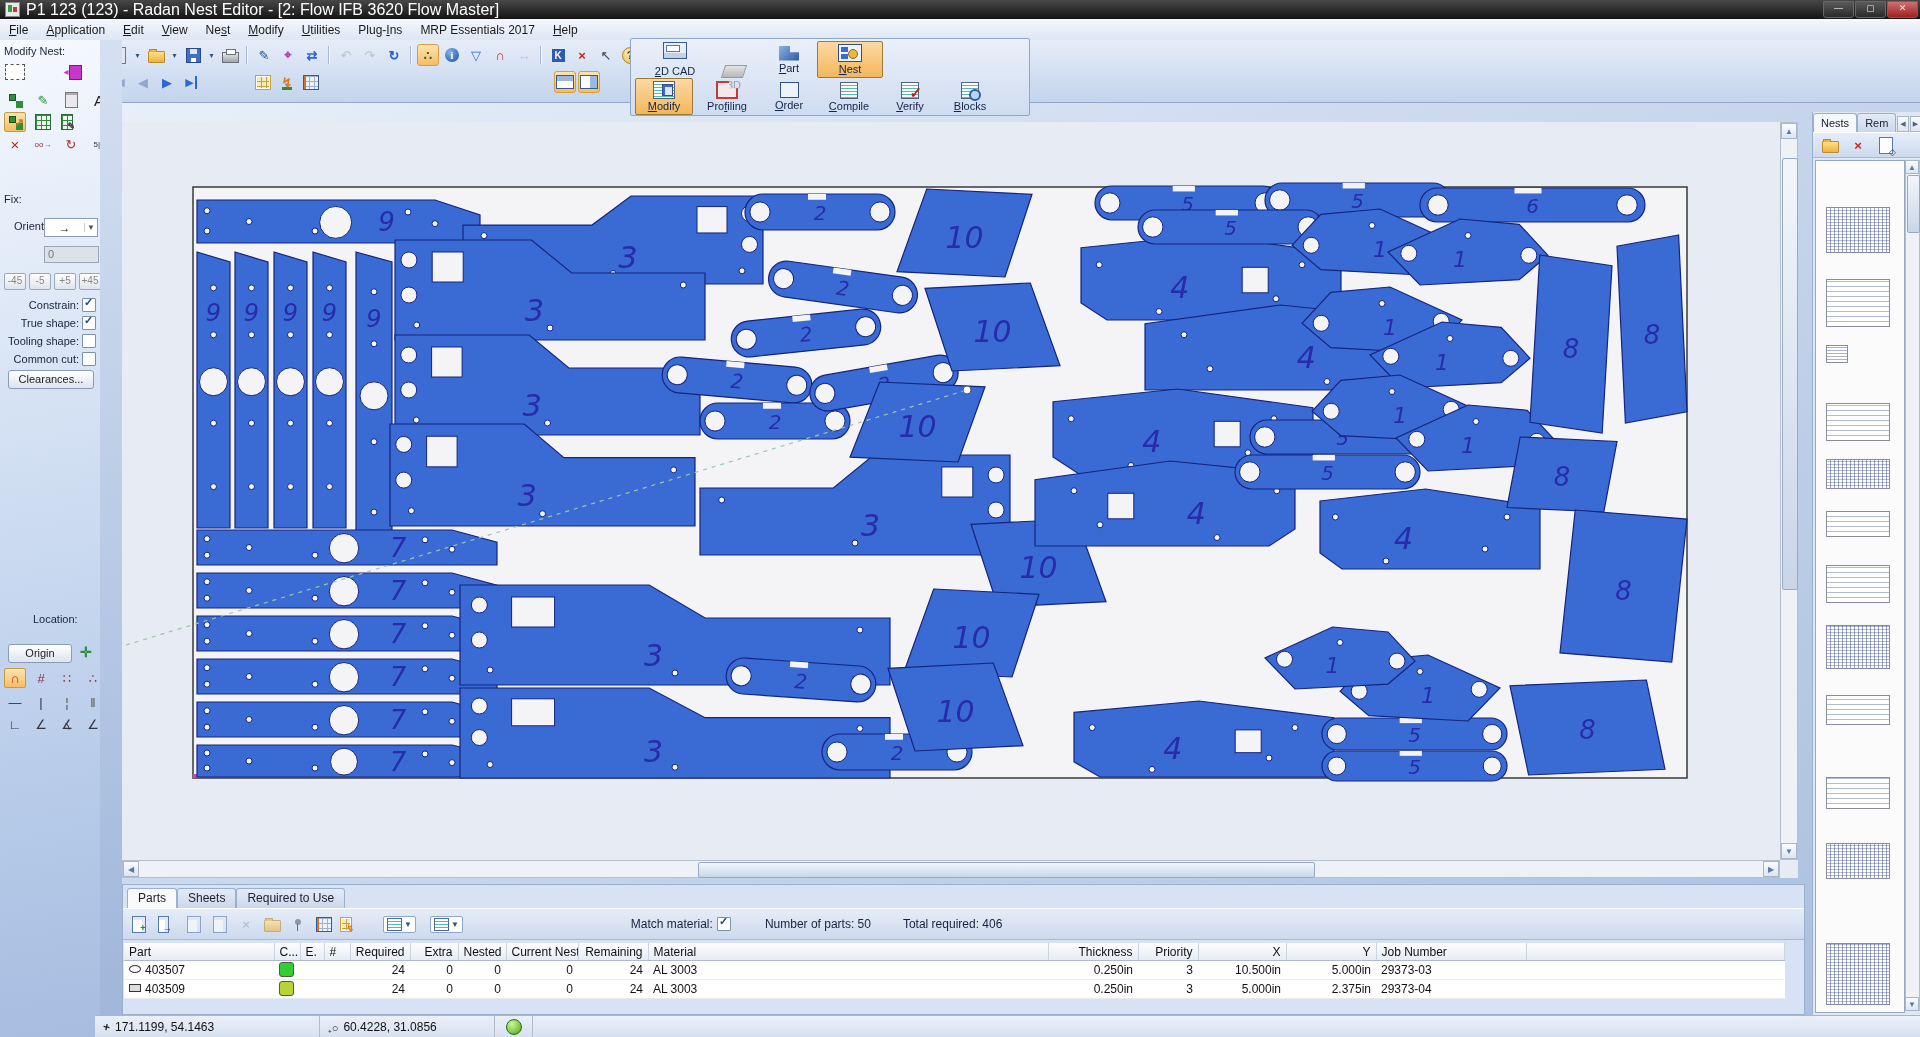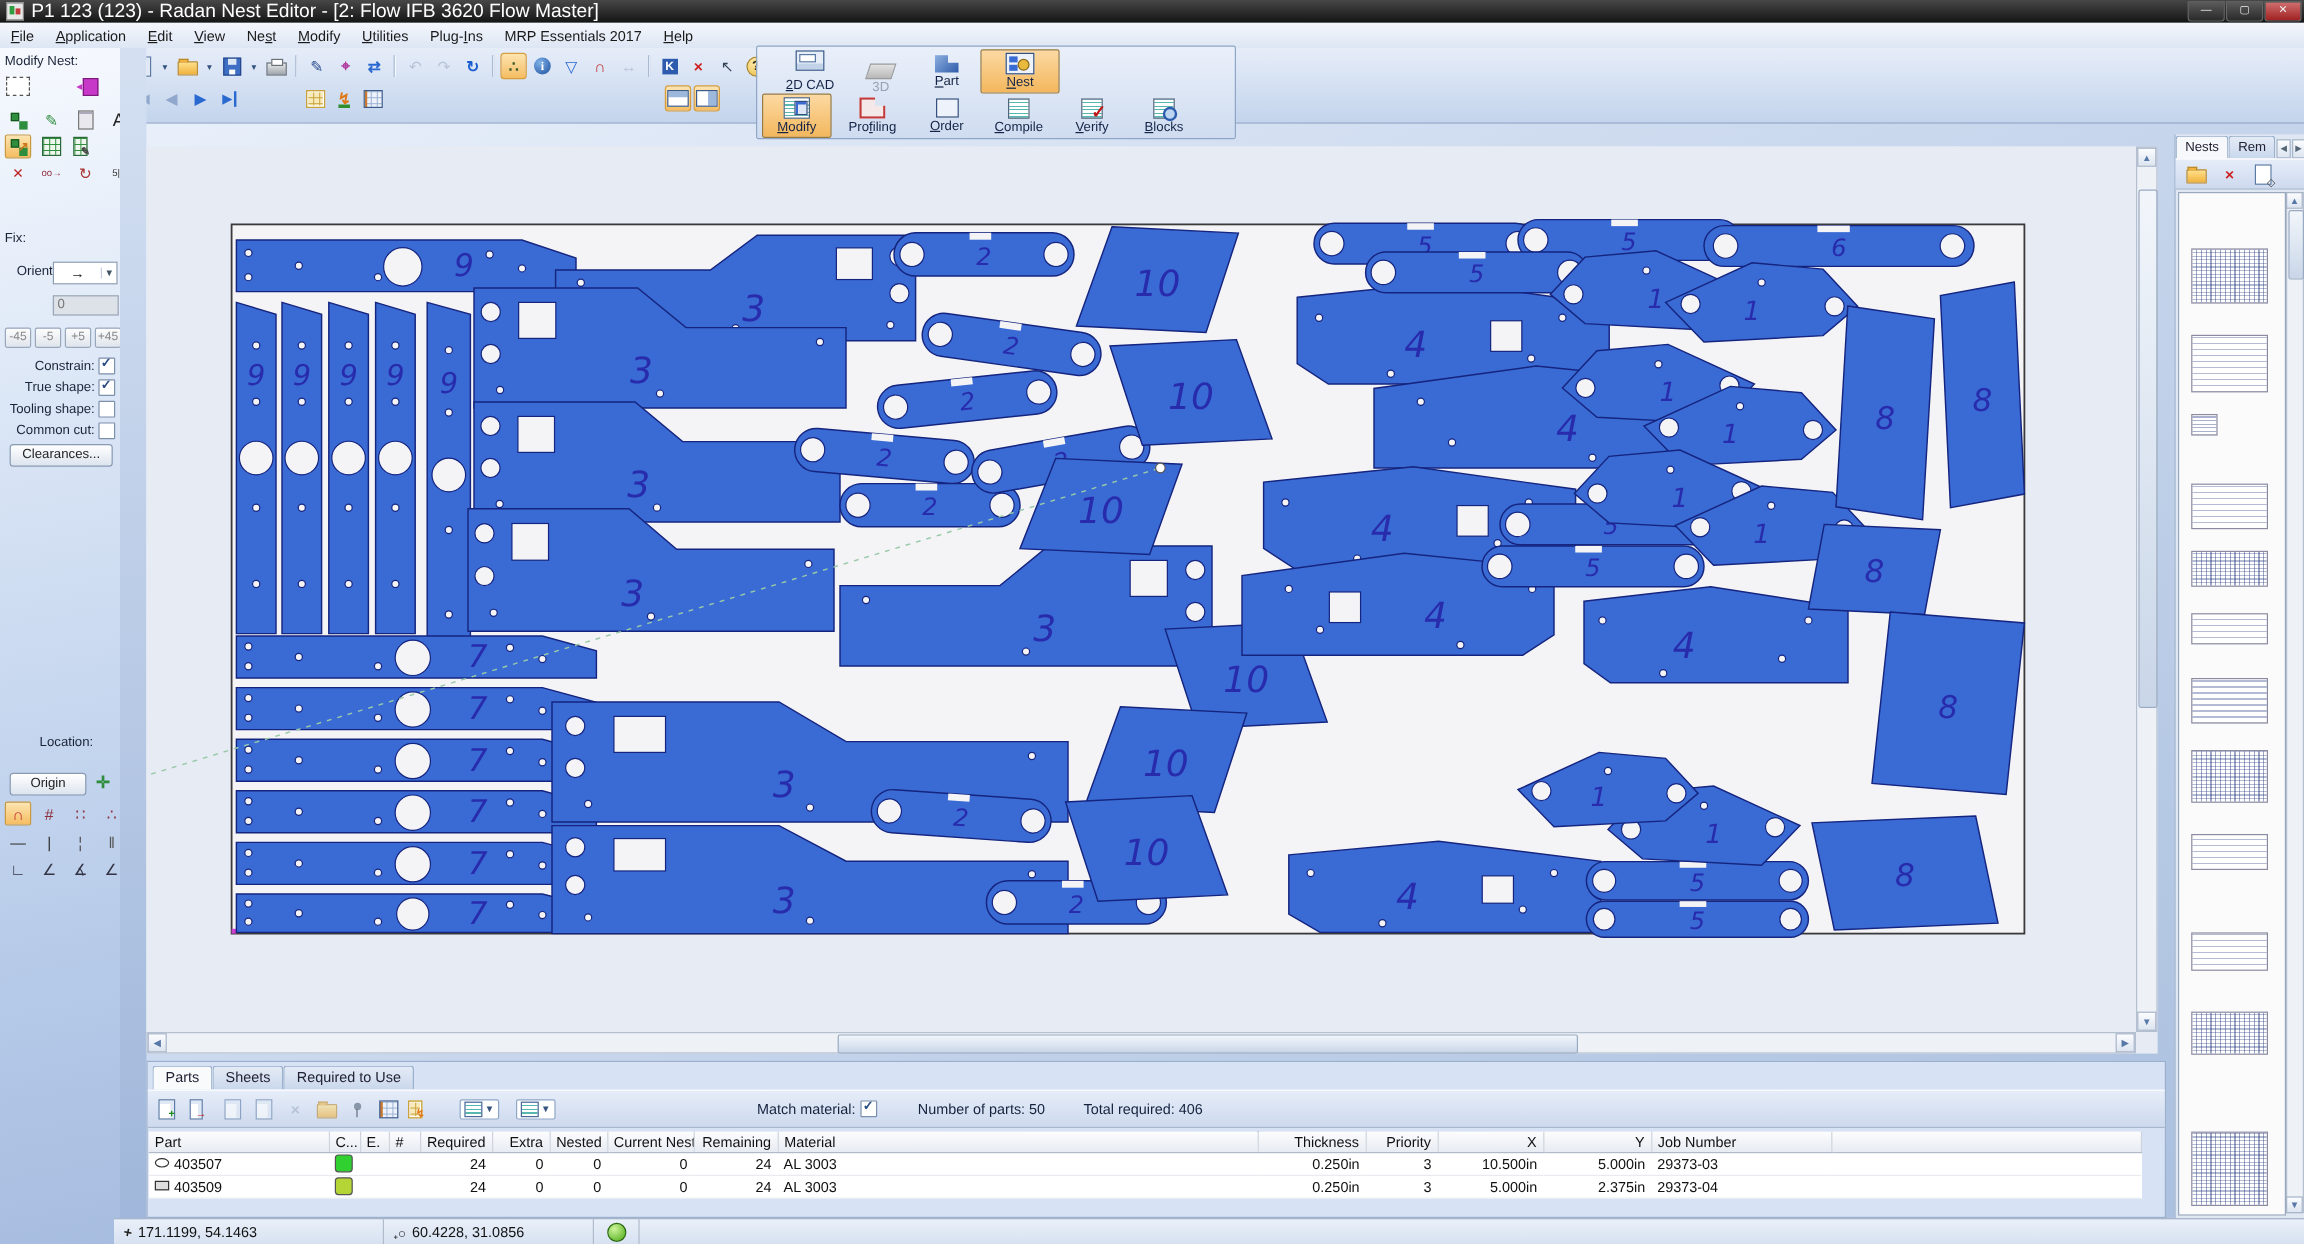"3D" div.rbtn { top: 6px -> 18px }
